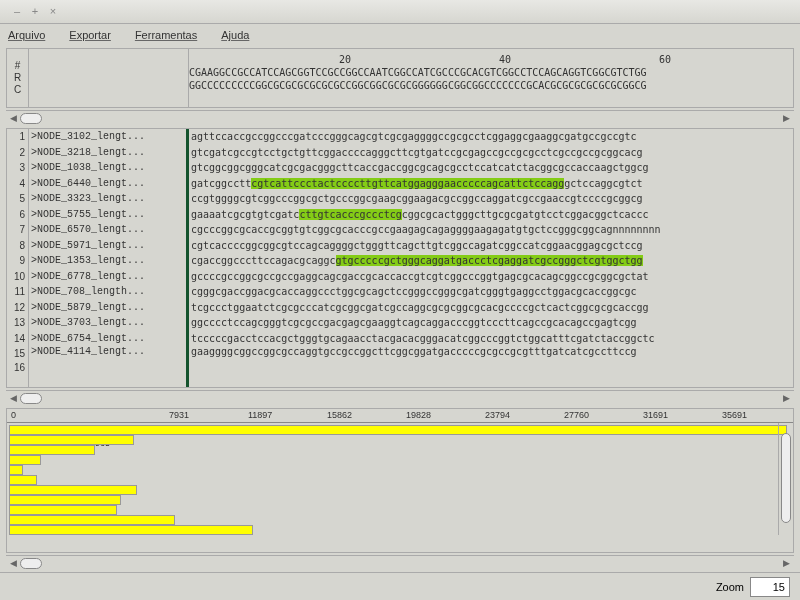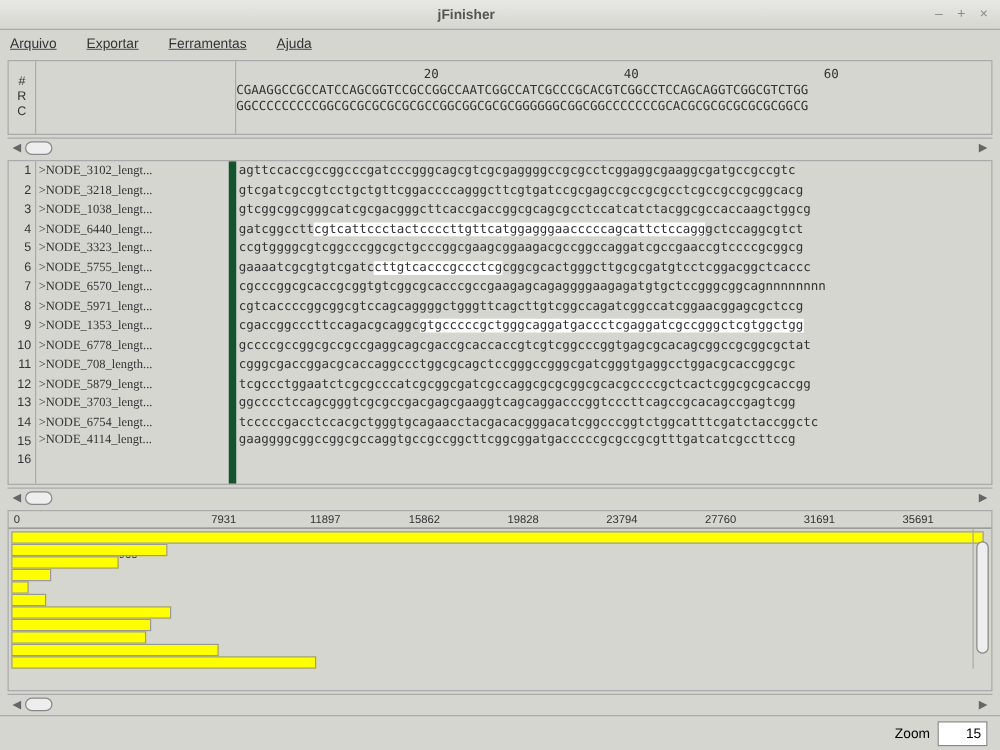"jFinisher" div.title { html: <div>jFinisher</div> -> none }
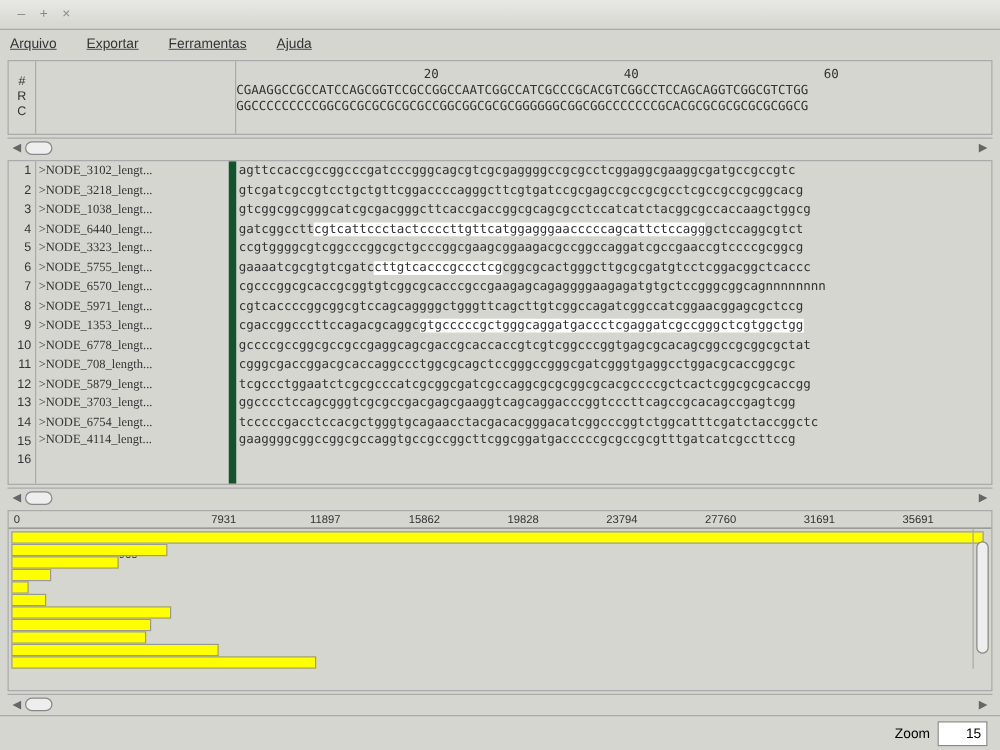">NODE_3102_lengt..." .name-col { border-right: 6px solid #14532d -> 3px solid #14532d; font-family: Liberation Serif, serif -> Liberation Mono, monospace }
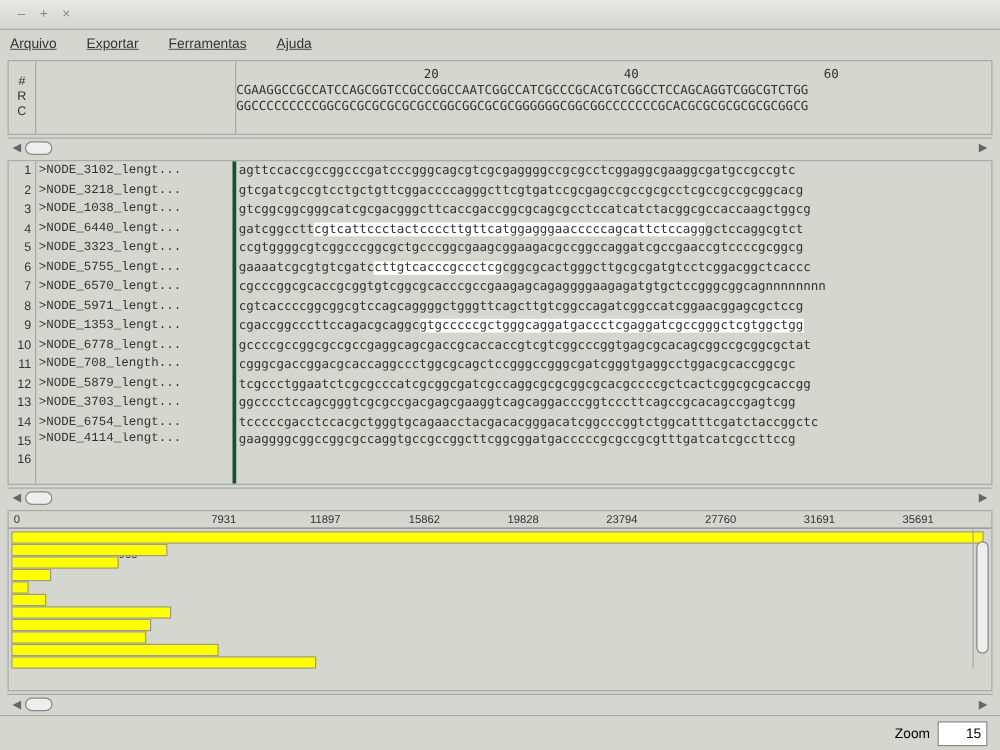"cgtcattccctactccccttgttcatggagggaaccccca" .hl { background: #ffffff -> #84cc16 }
